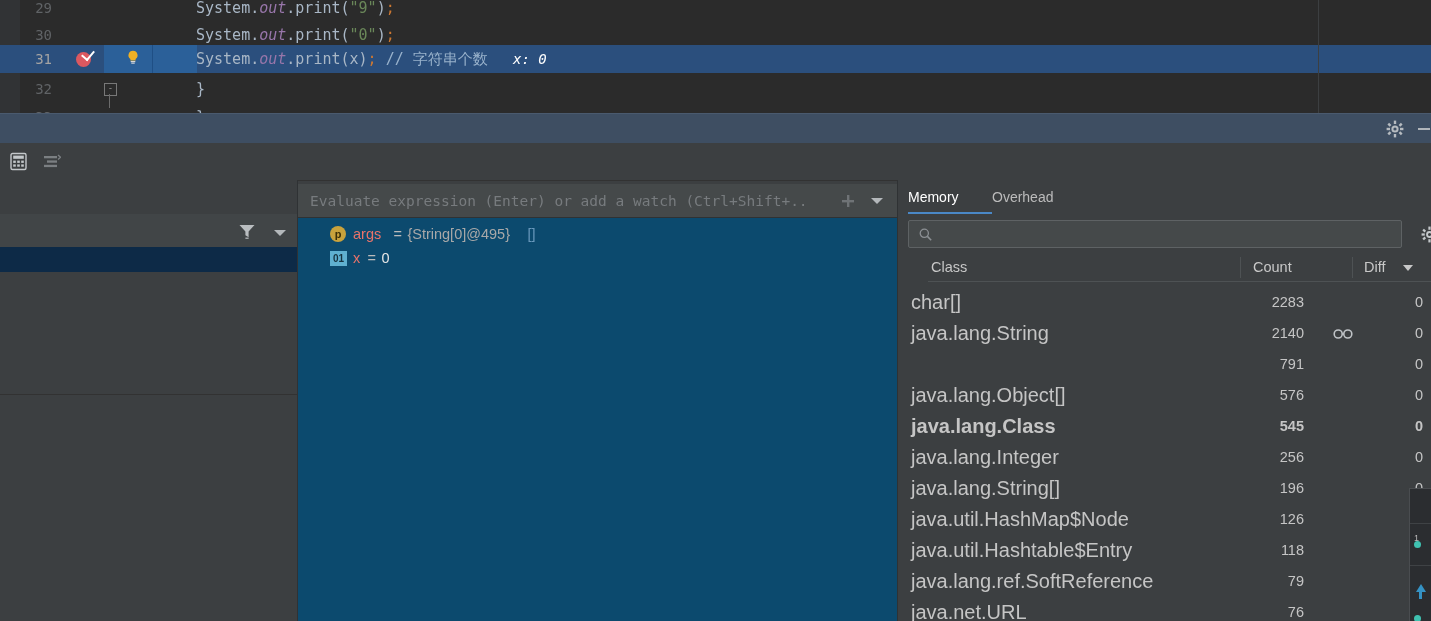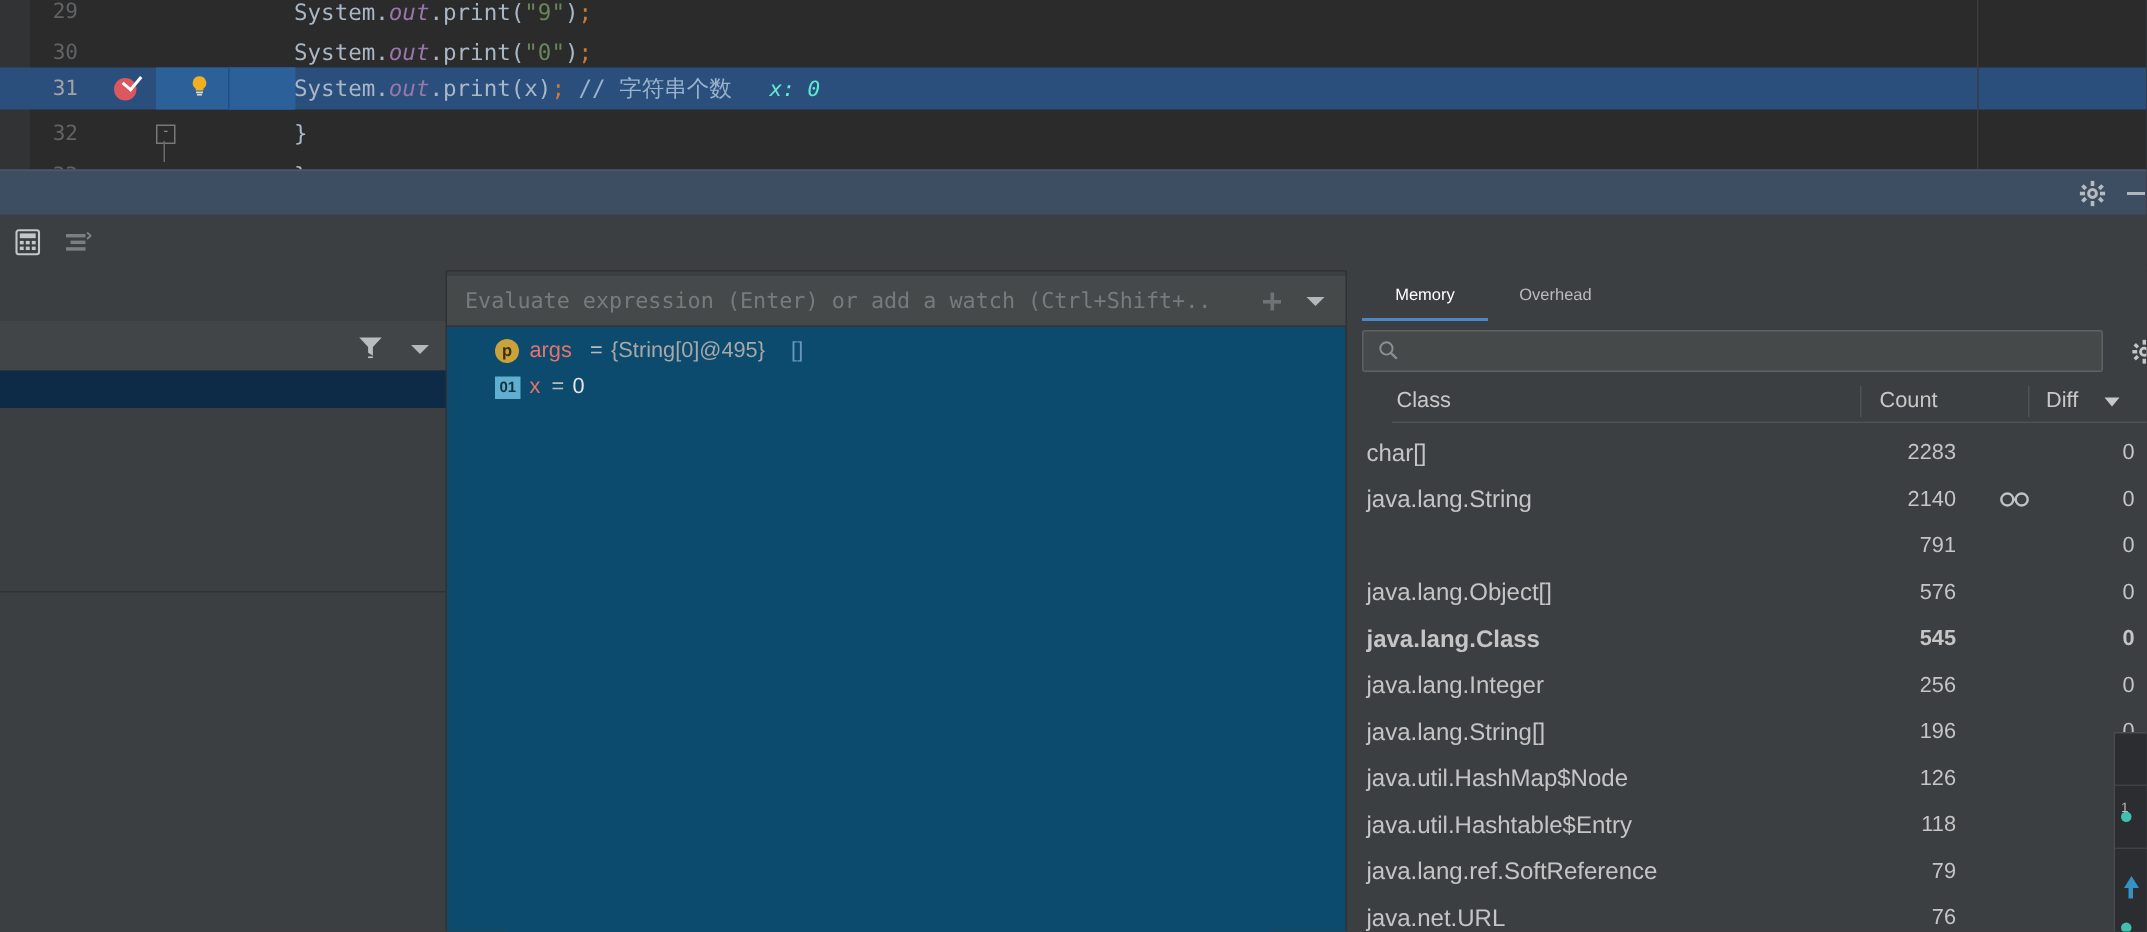"x: 0" .inline-hint { color: #5eead4 -> #ffffff }
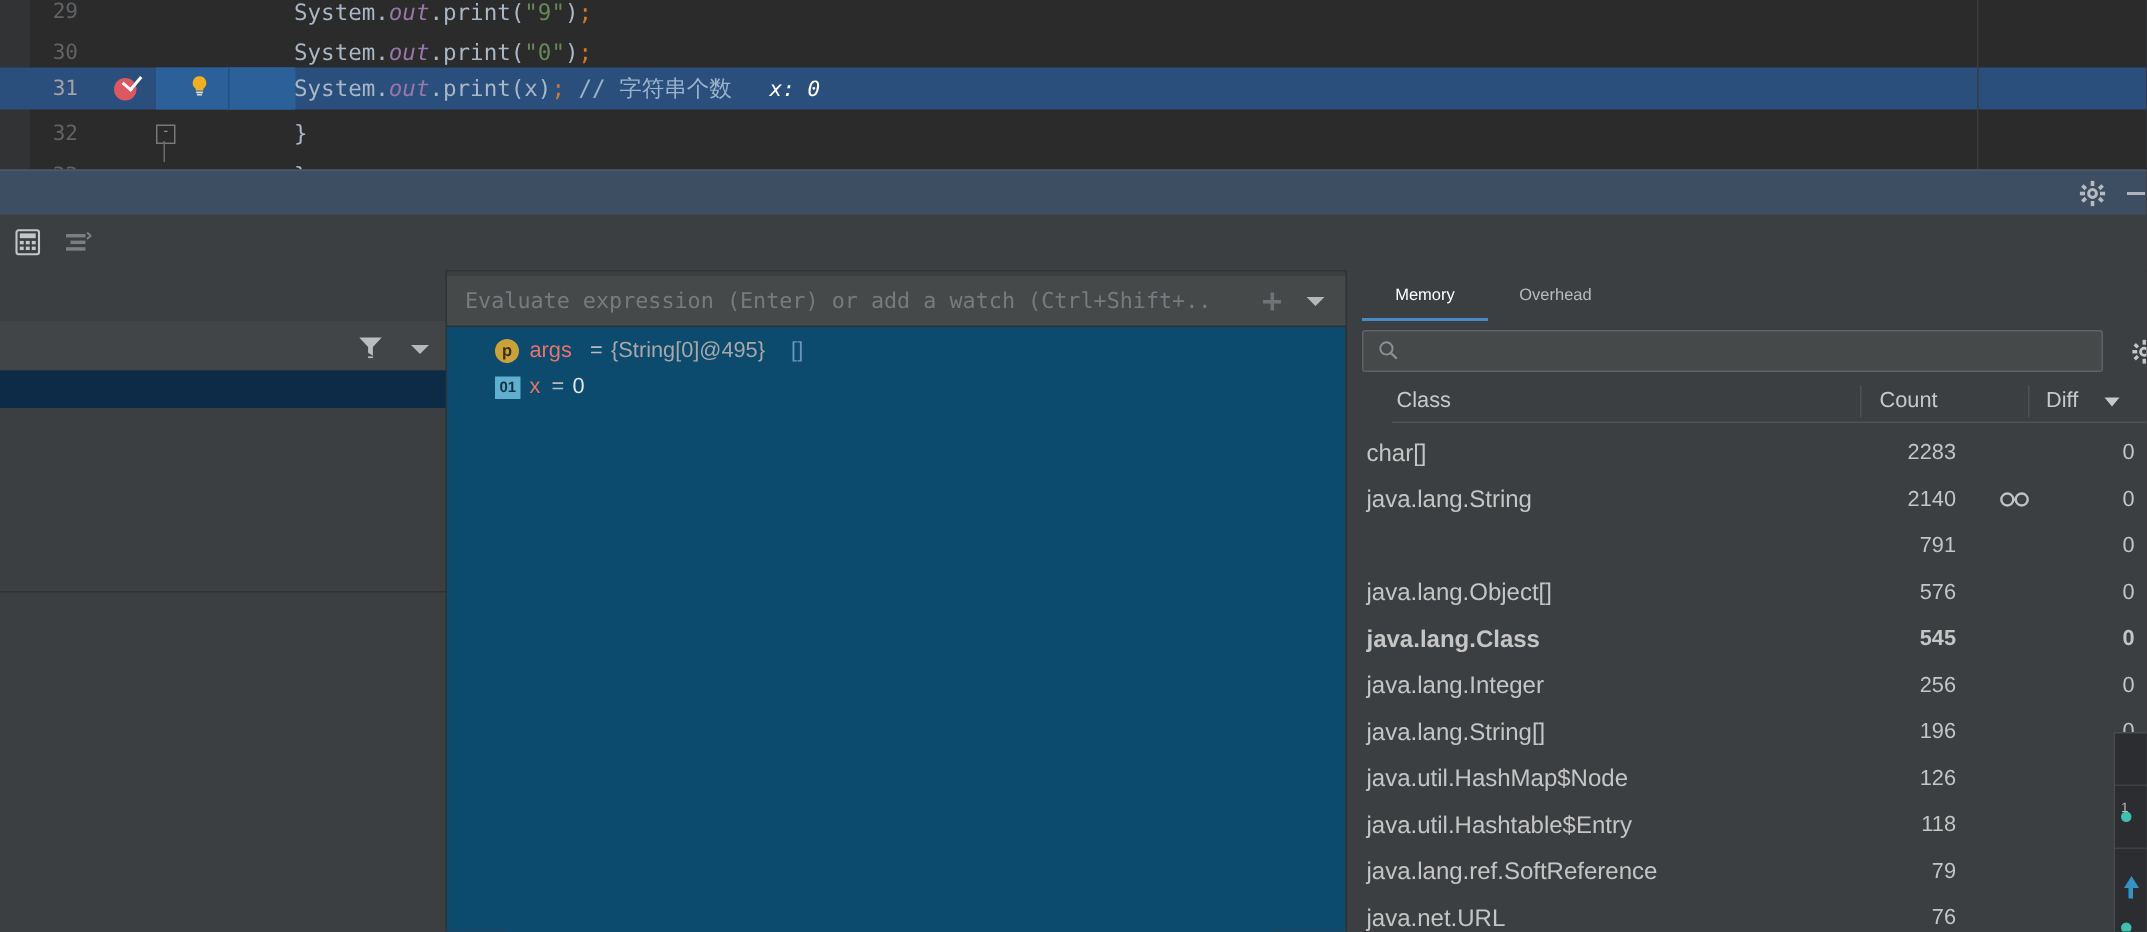"Memory" .mem-tab { font-size: 11px -> 14px; text-align: center -> none }
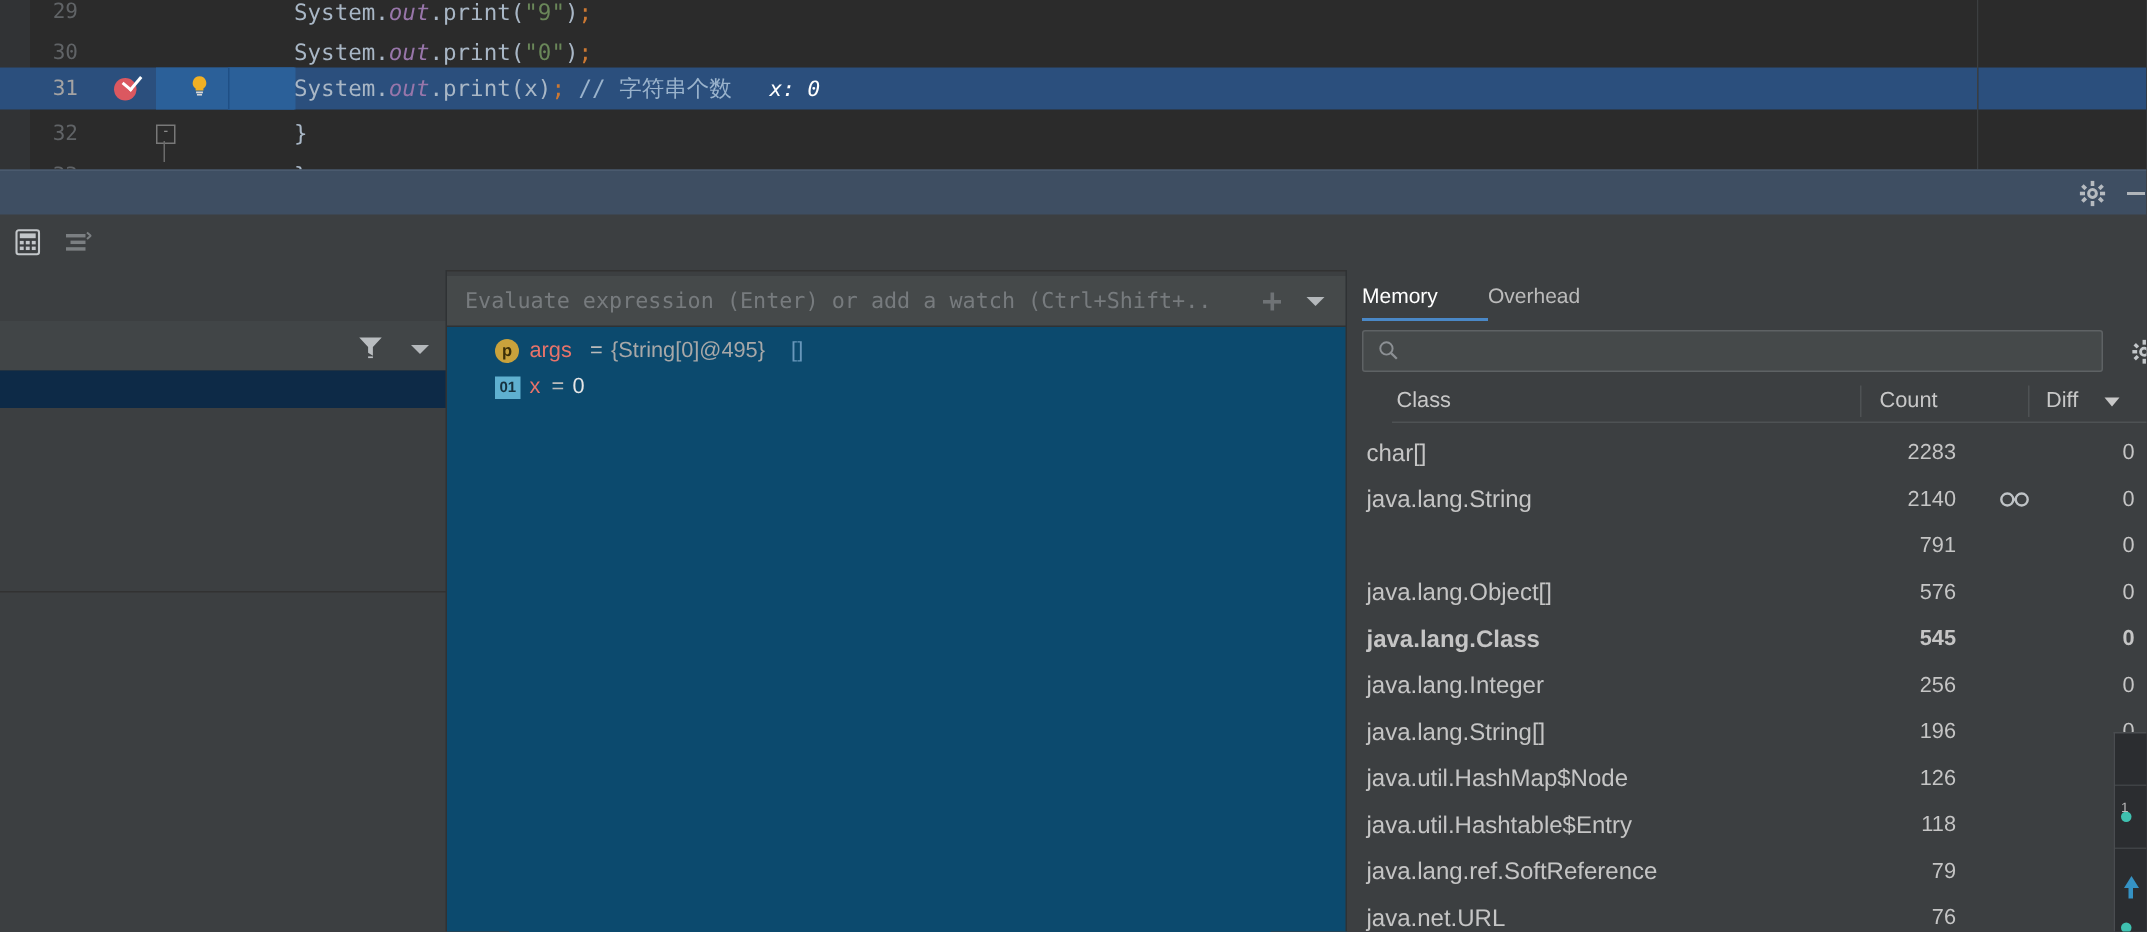"char[]" .mem-class { font-size: 16px -> 20px }
